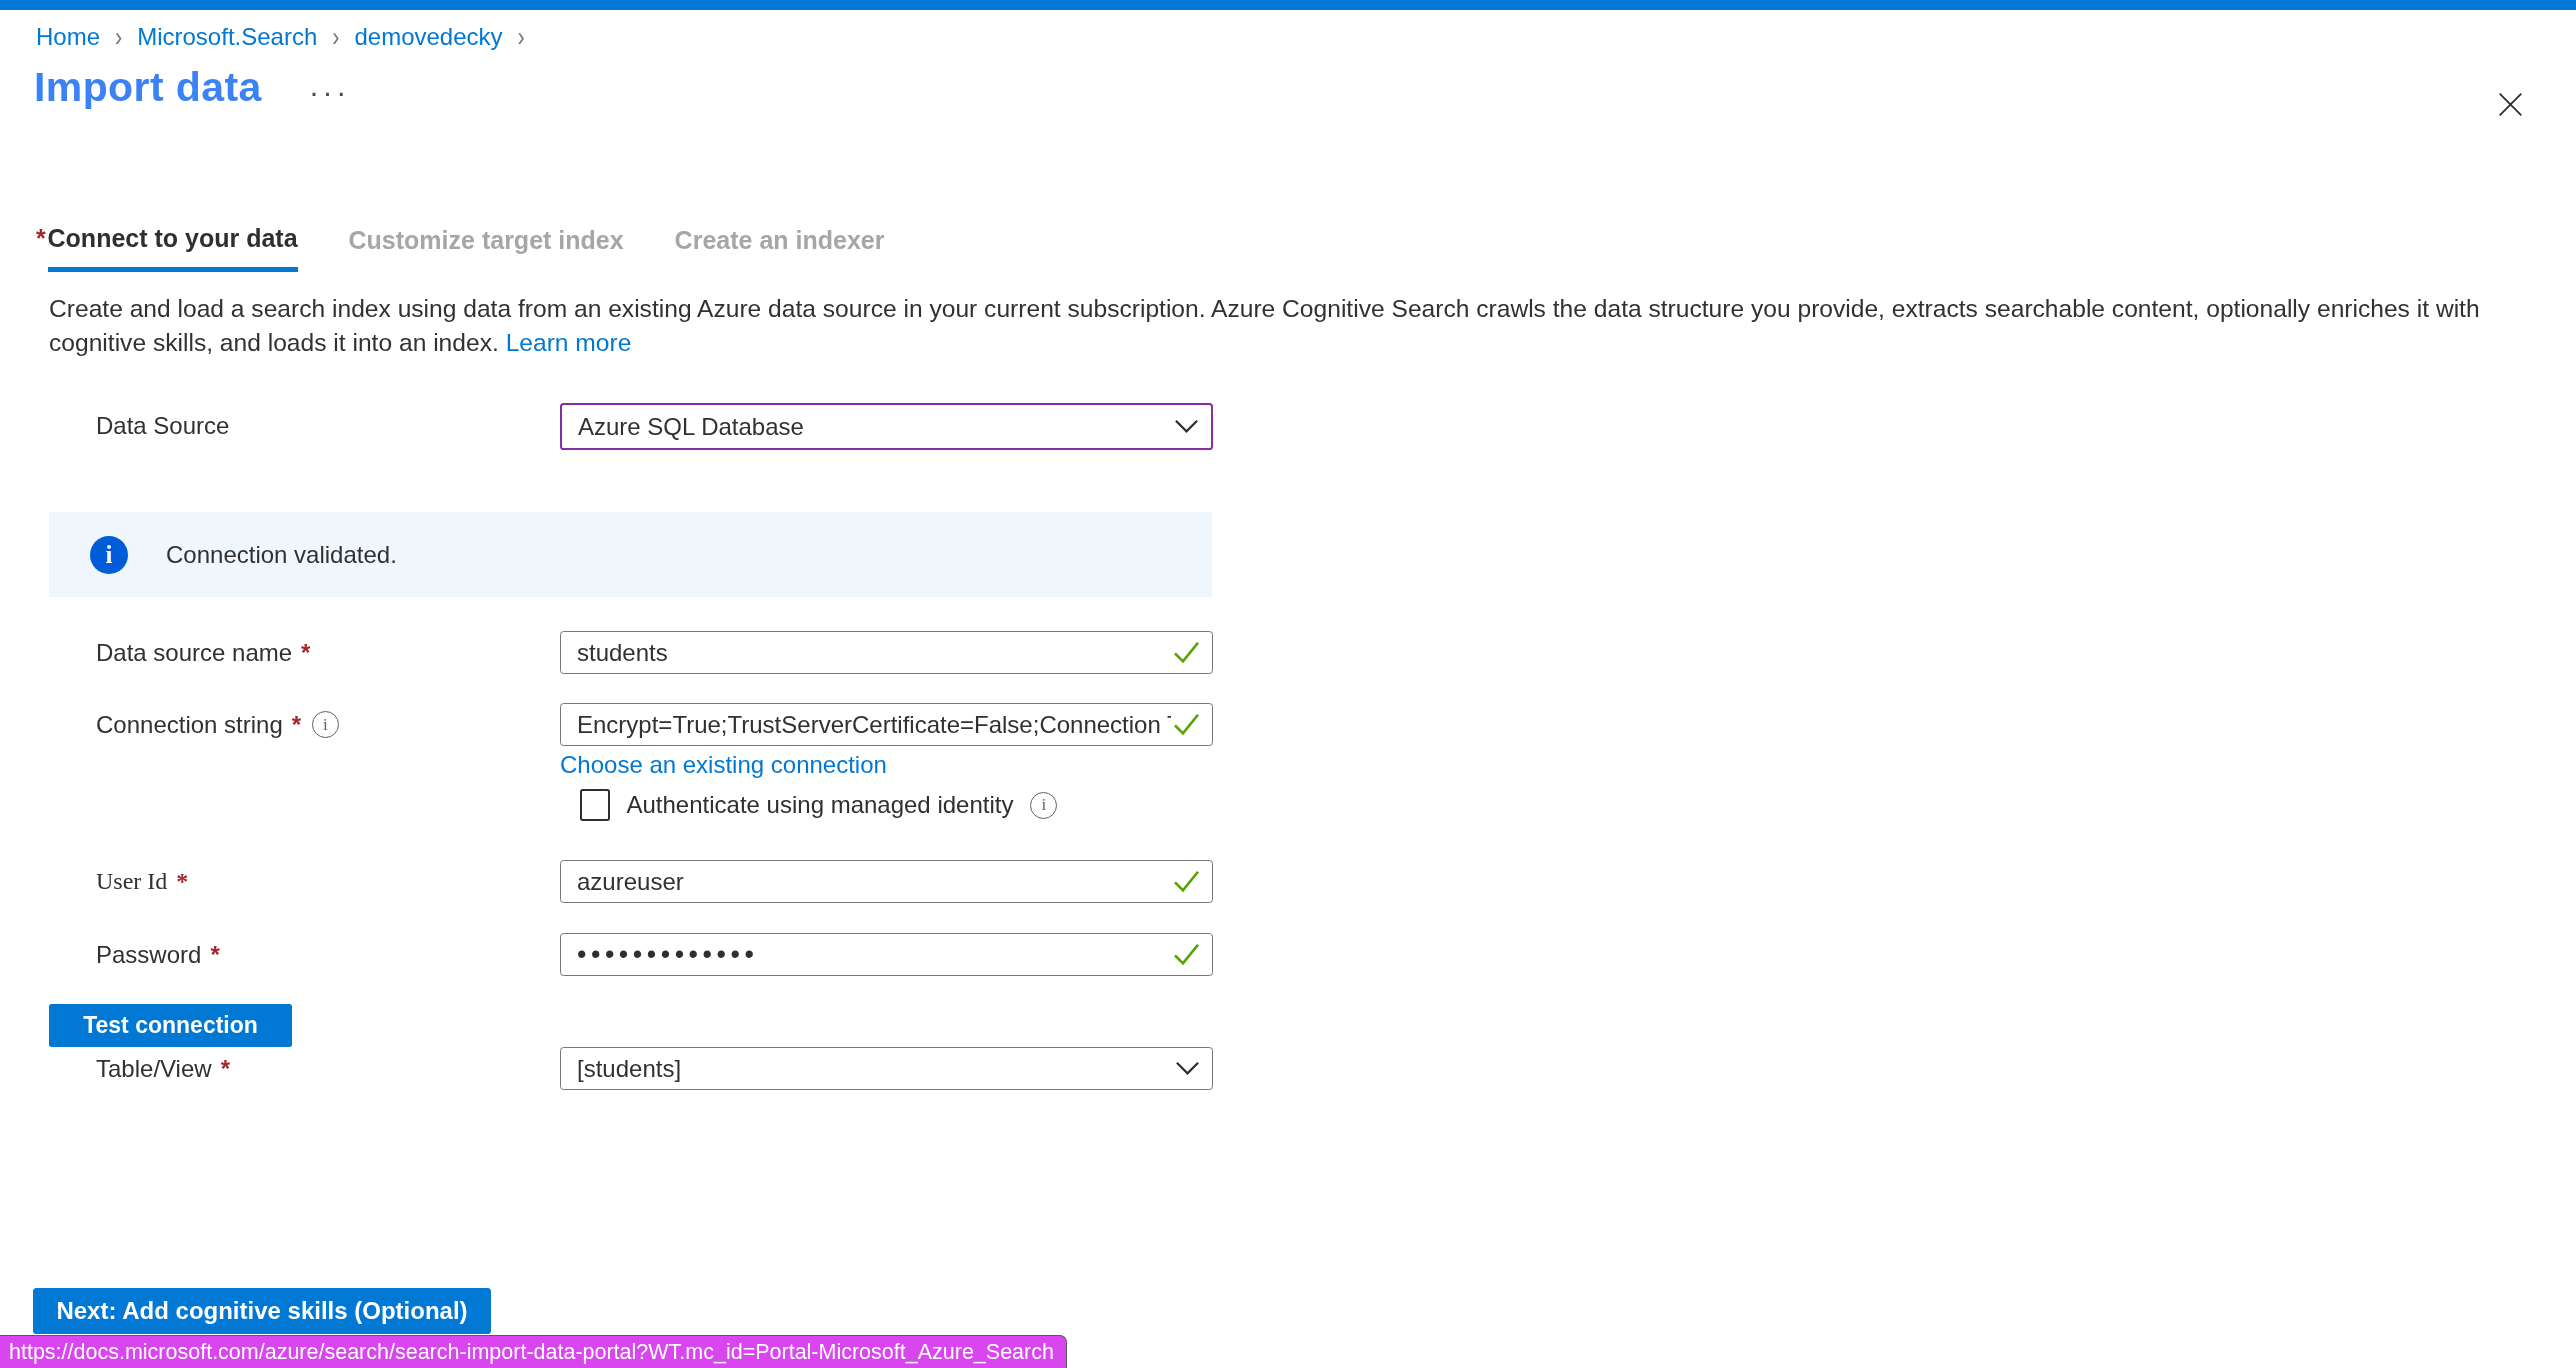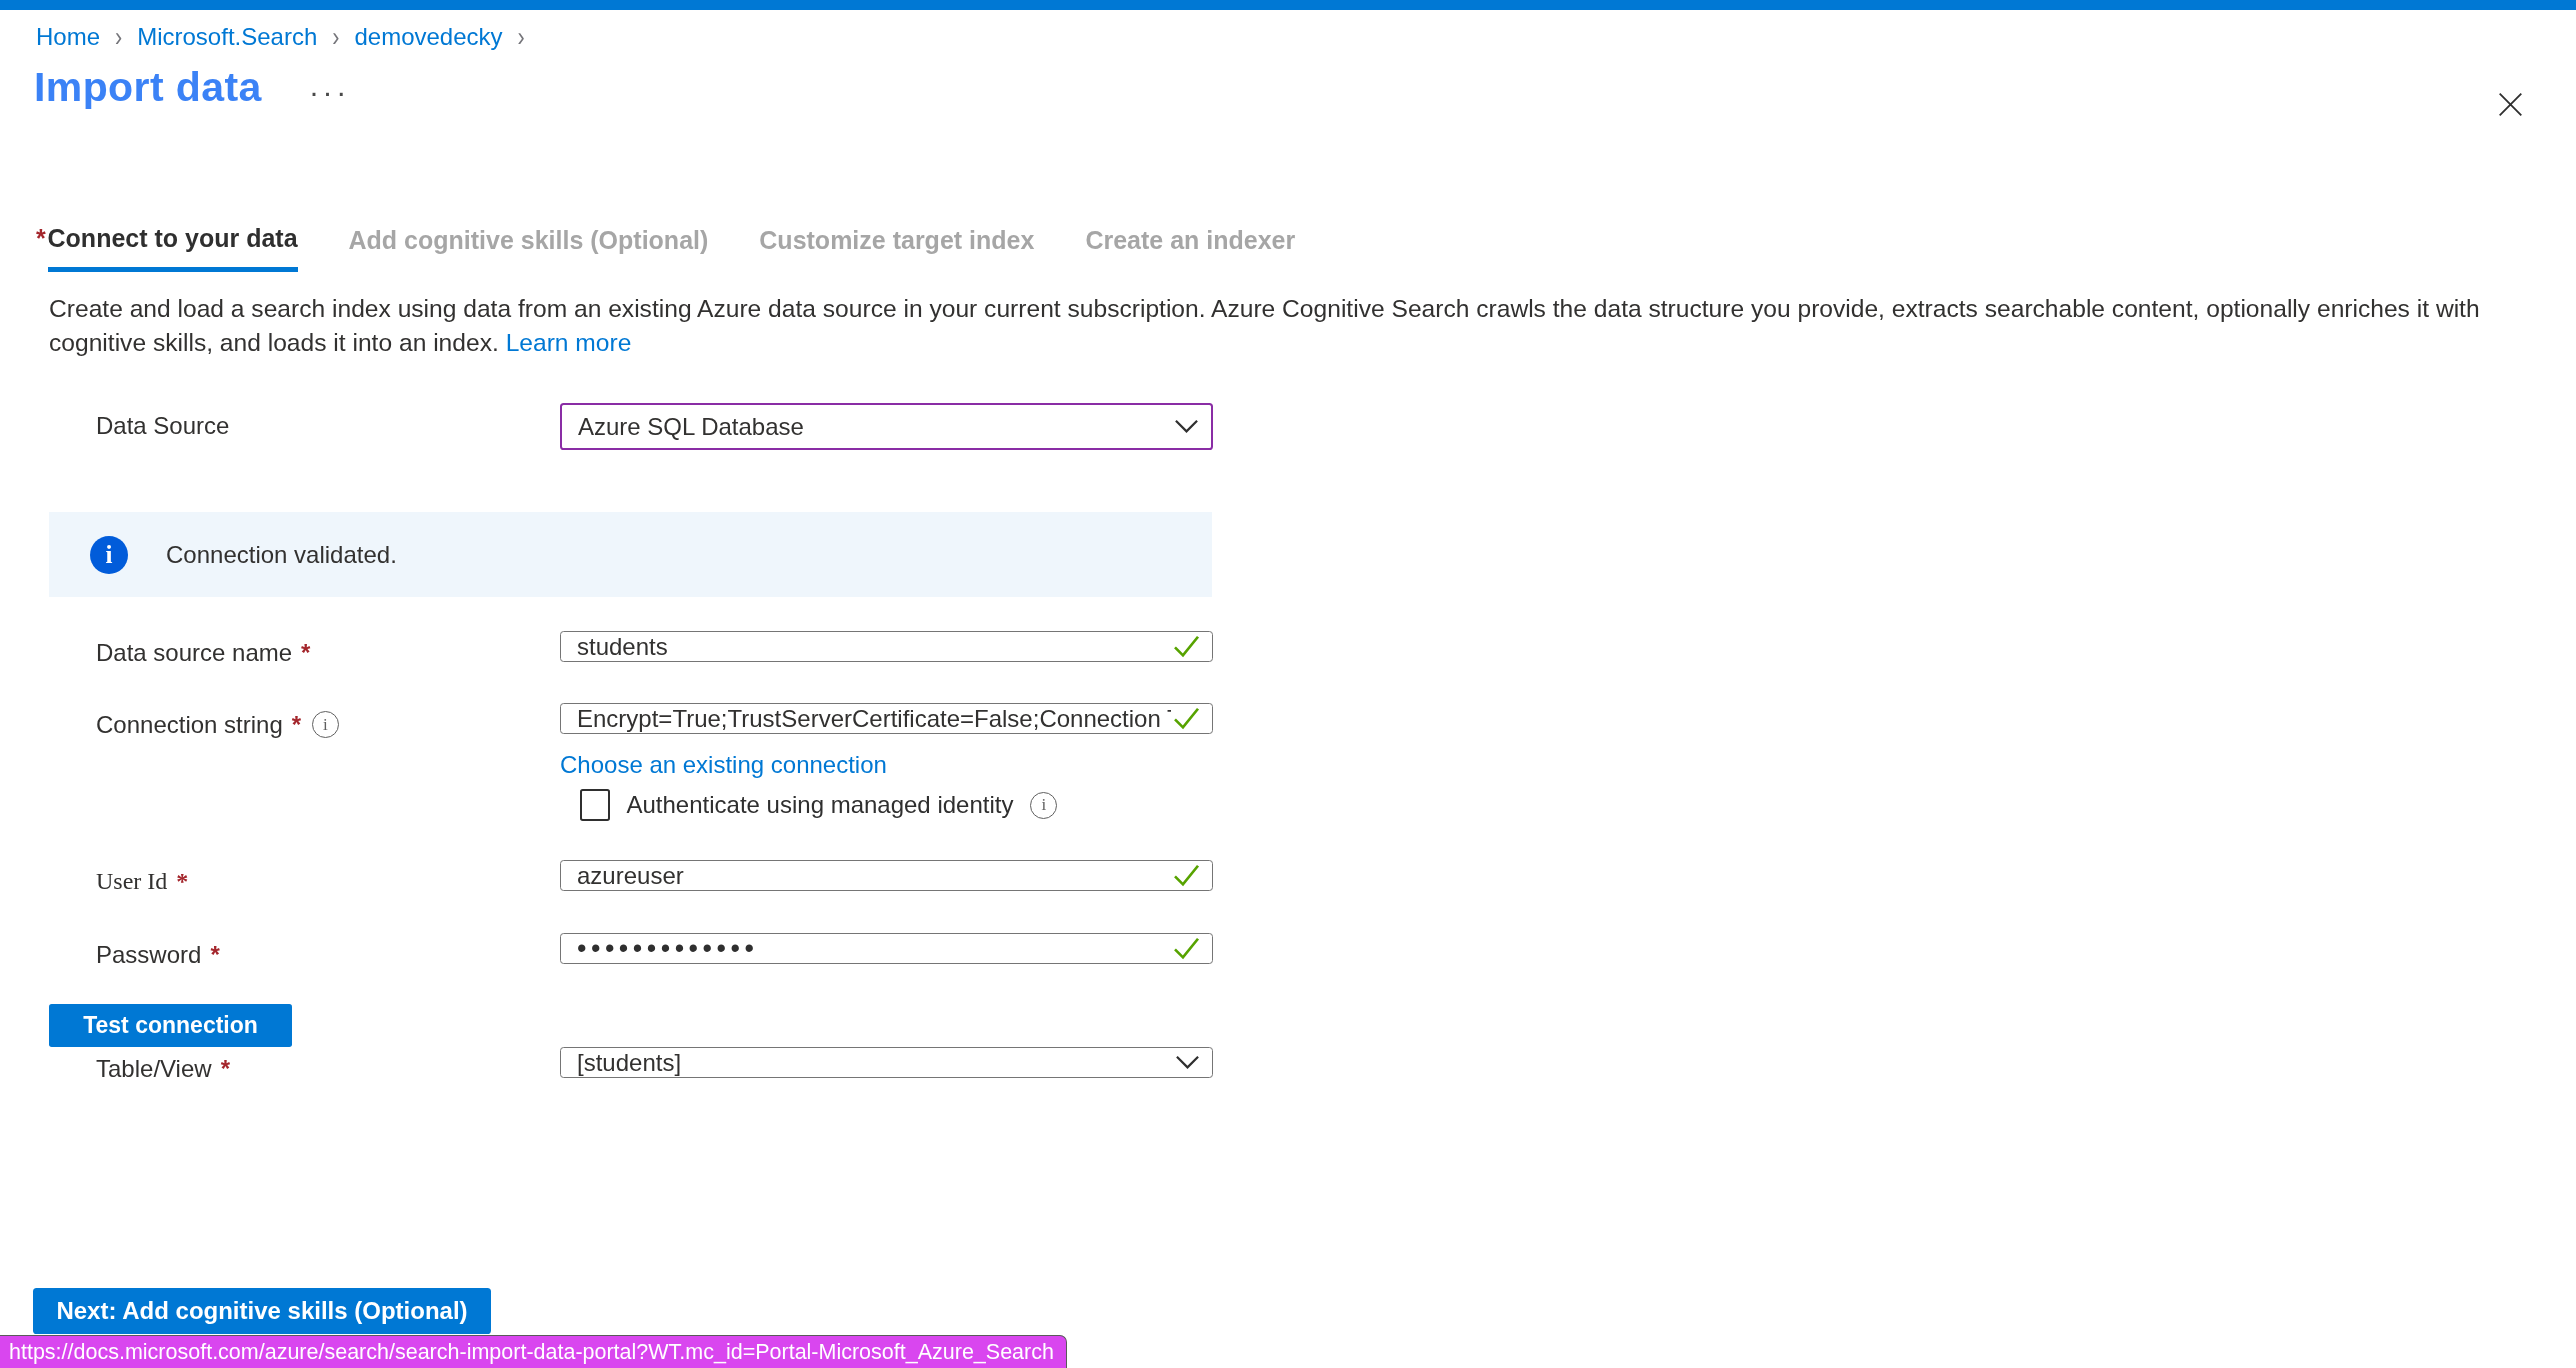"Add cognitive skills (Optional)" div.tab { html: <div> <span>Add cognitive skills (Optional)</span> </div> -> none }
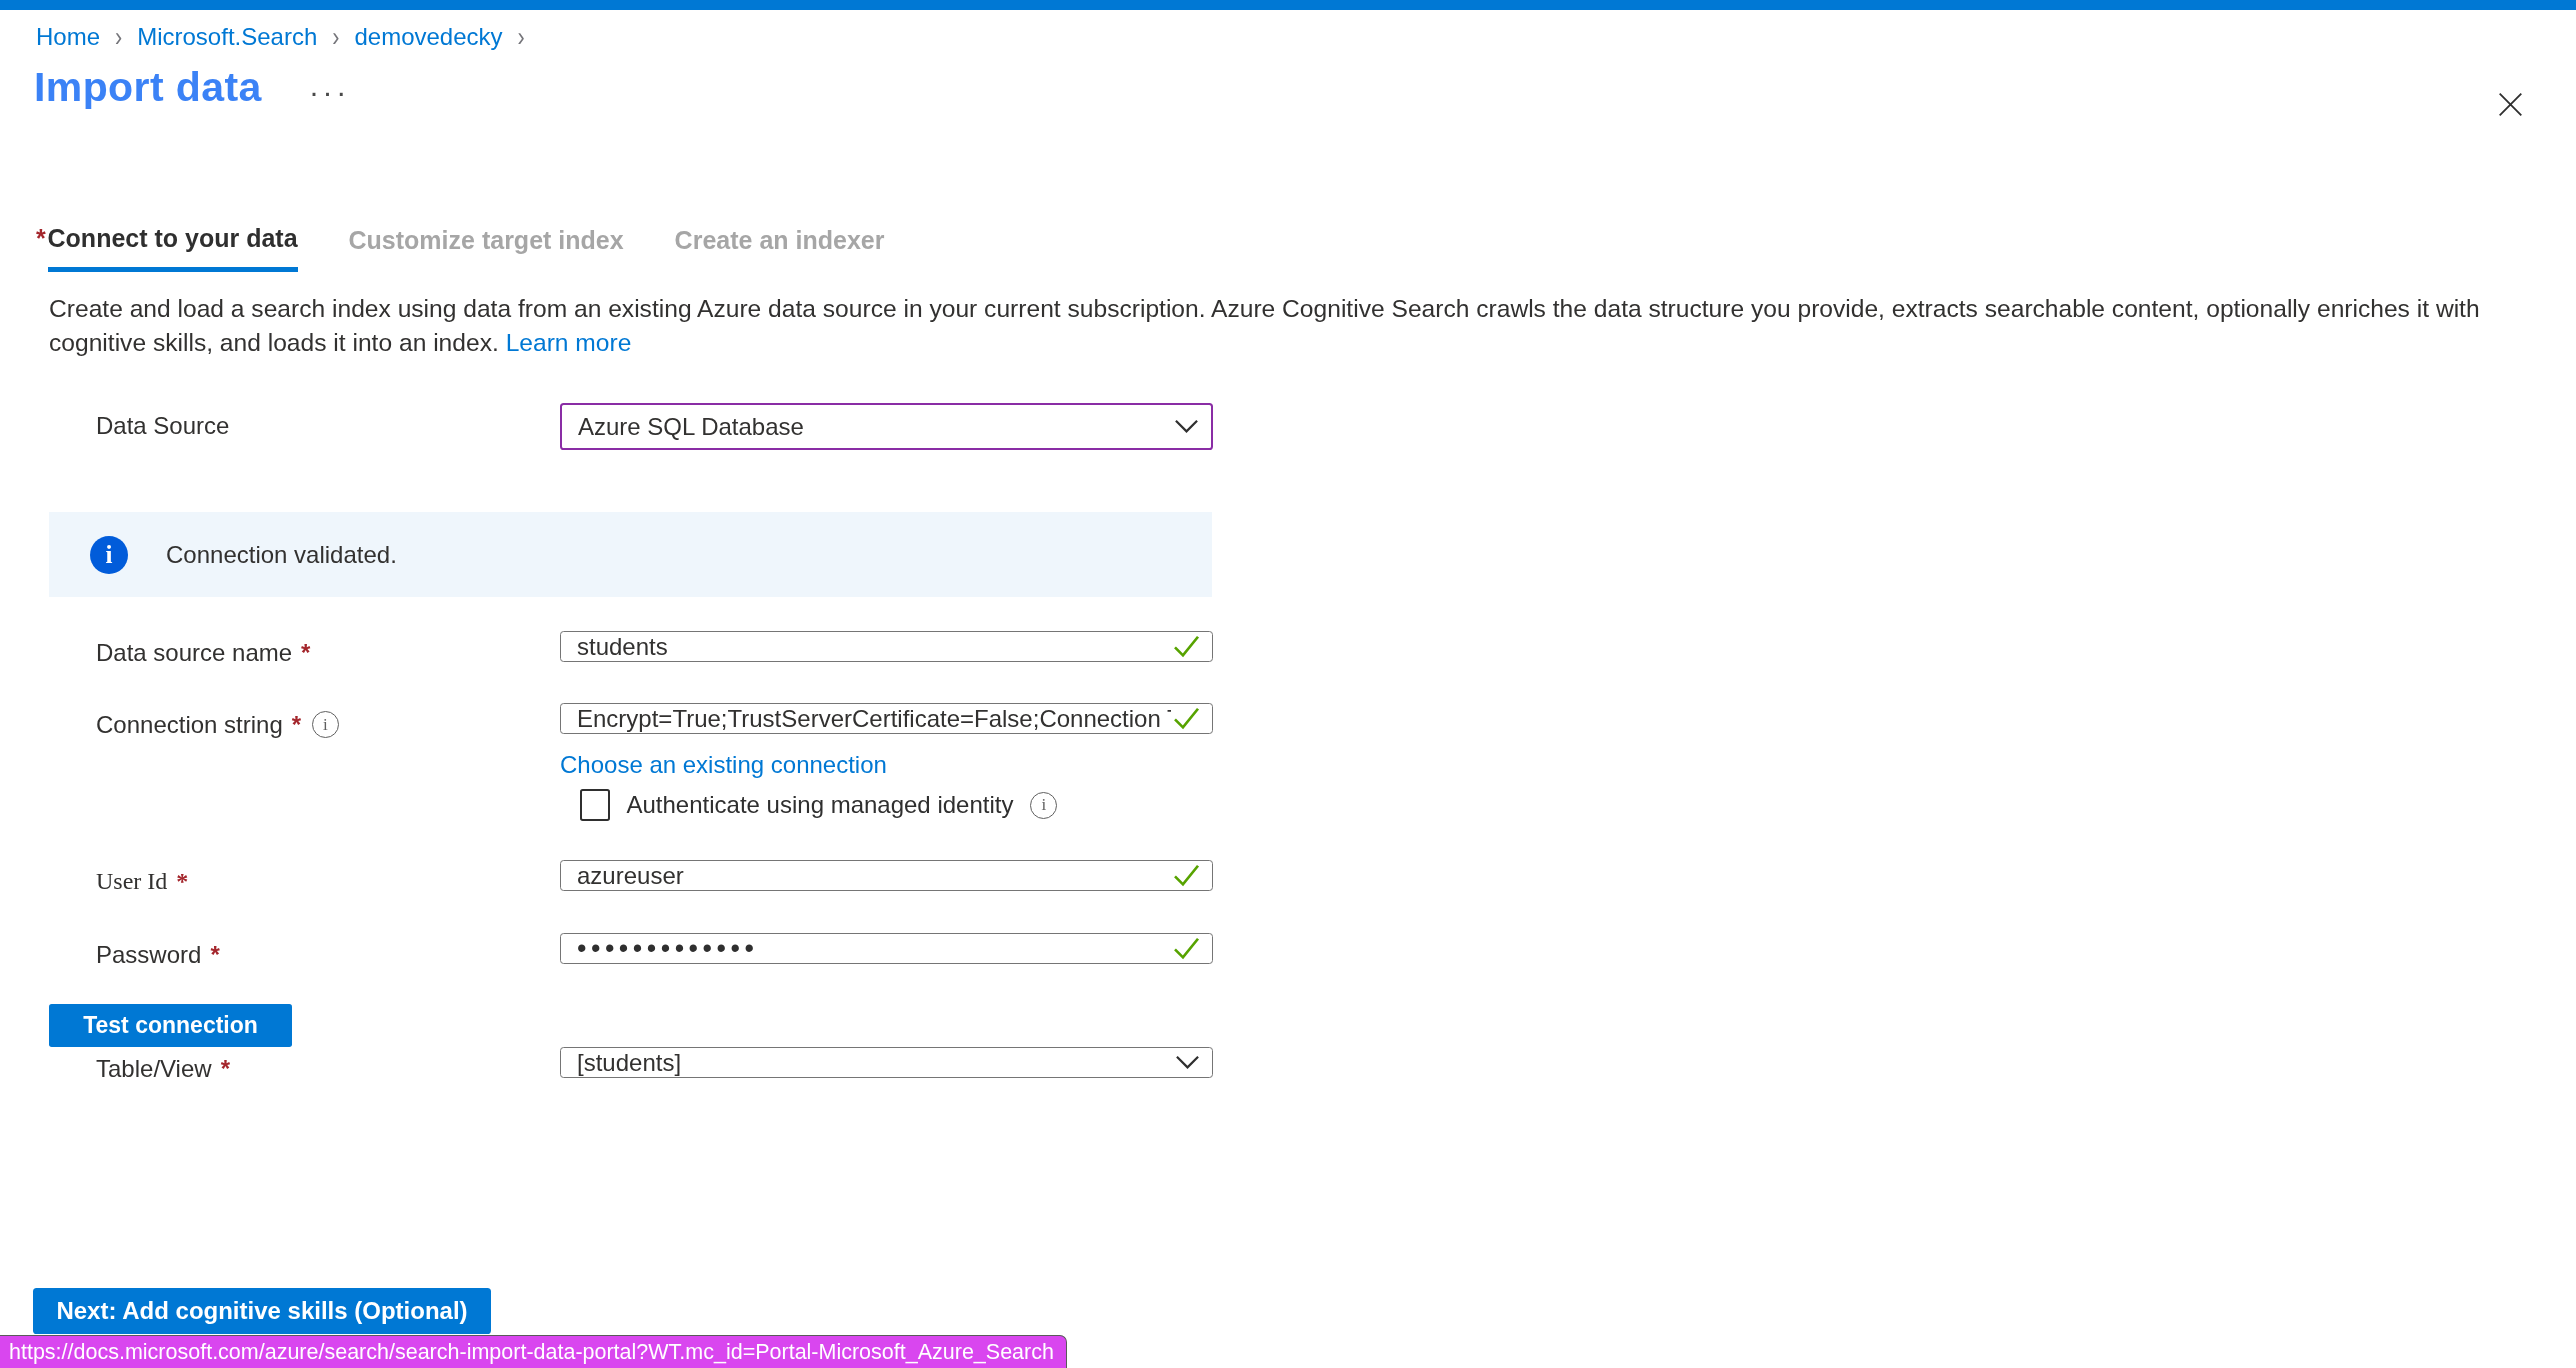"students" .input-box { height: 31px -> 43px }
